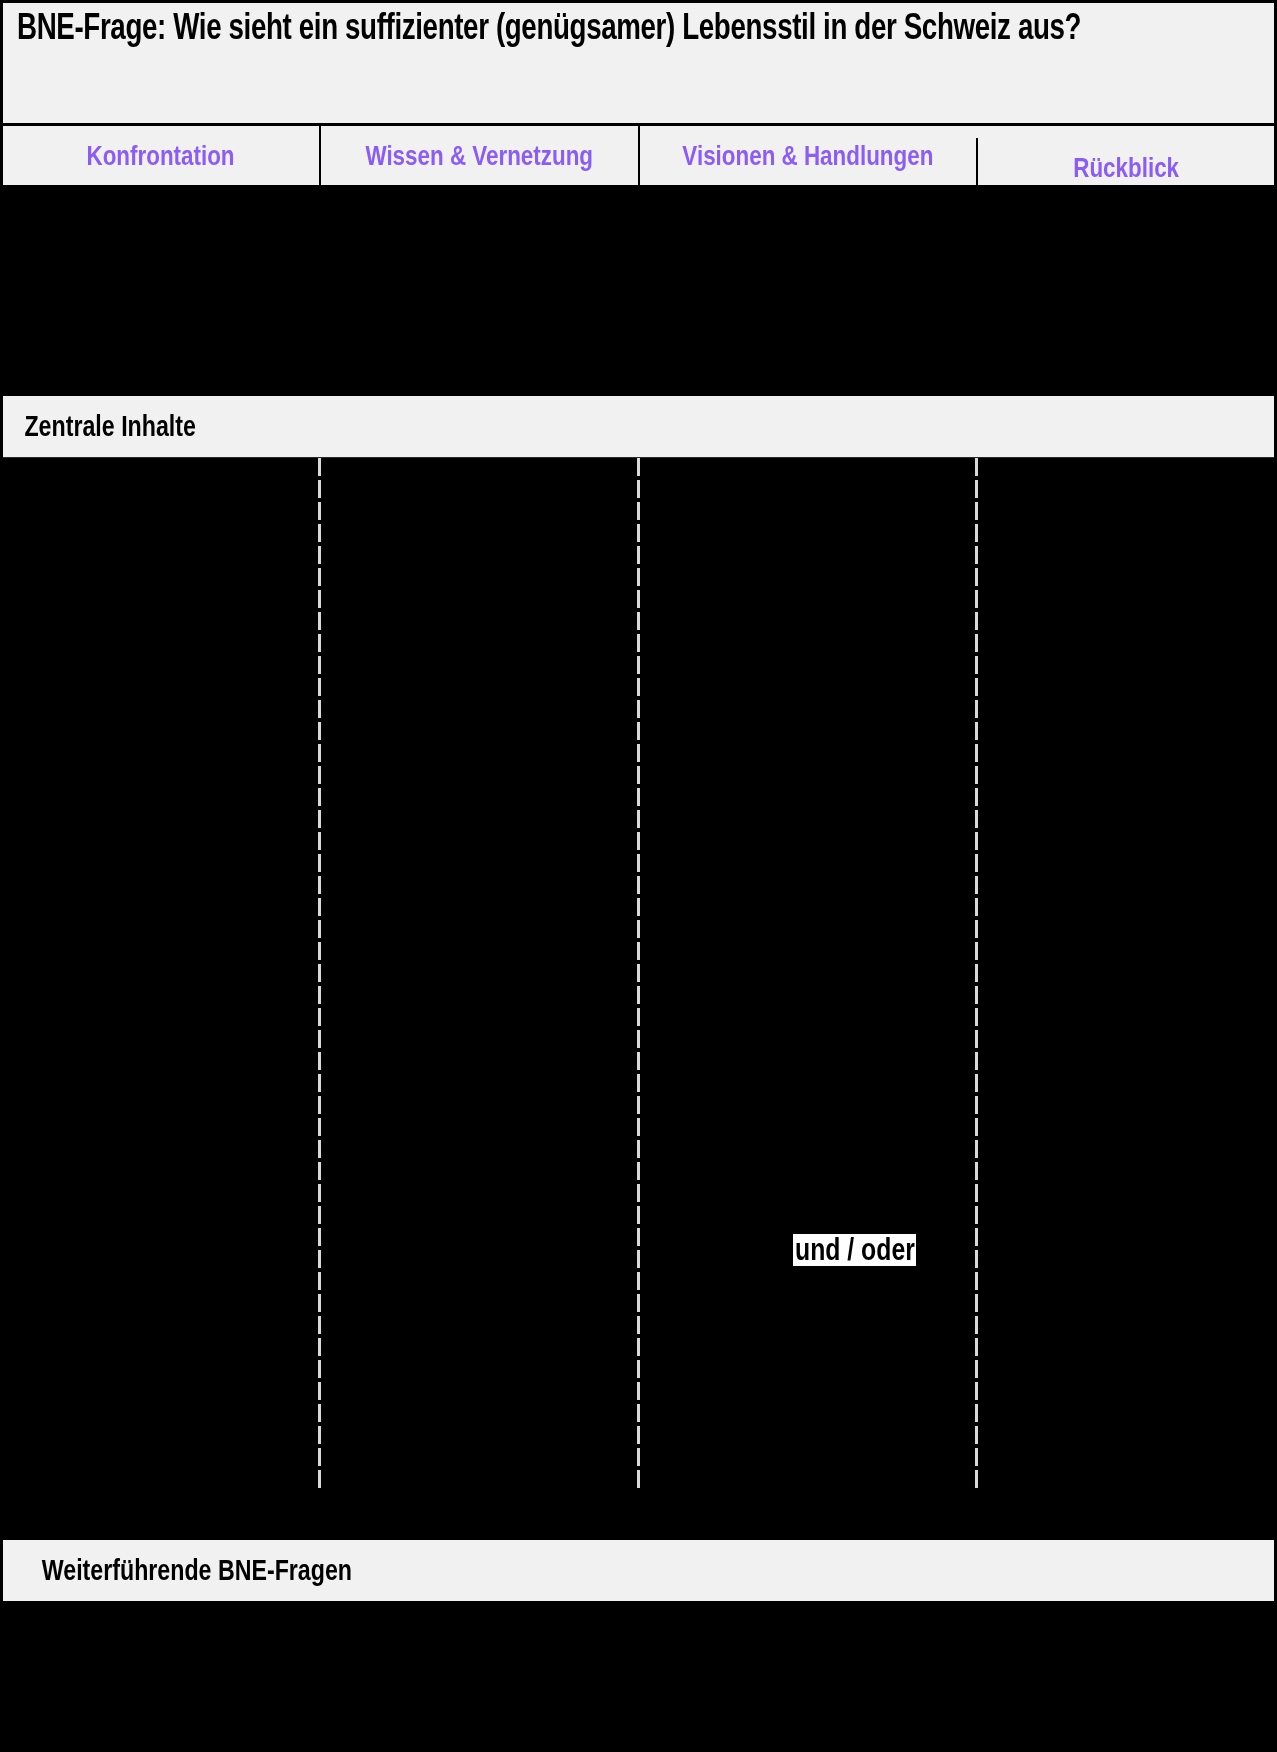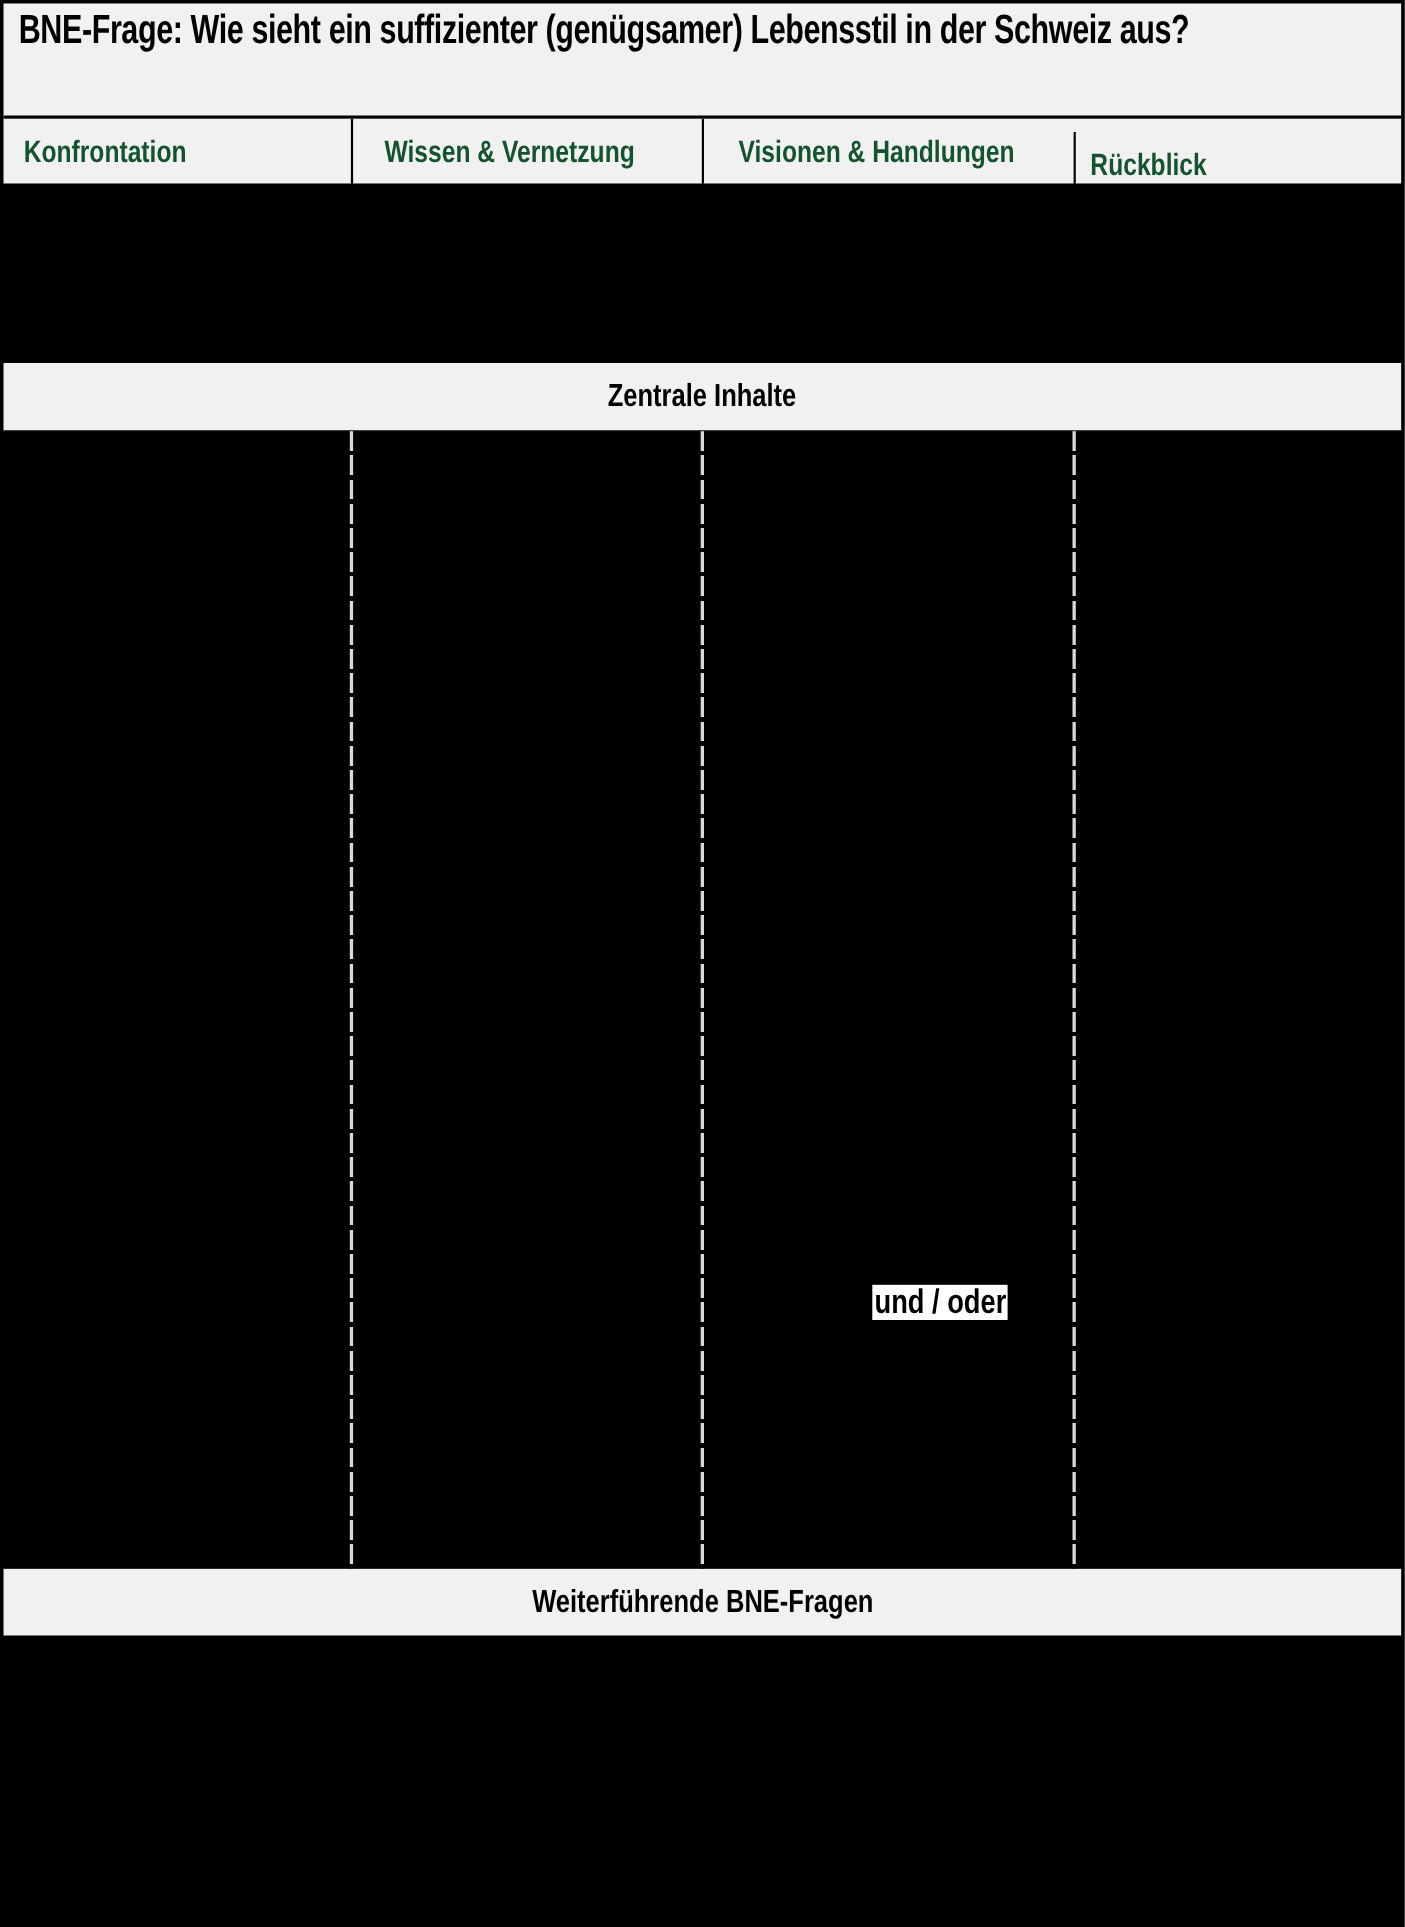"BNE-Frage: Wie sieht ein suffizienter" .title-block { height: 105px -> 123px }
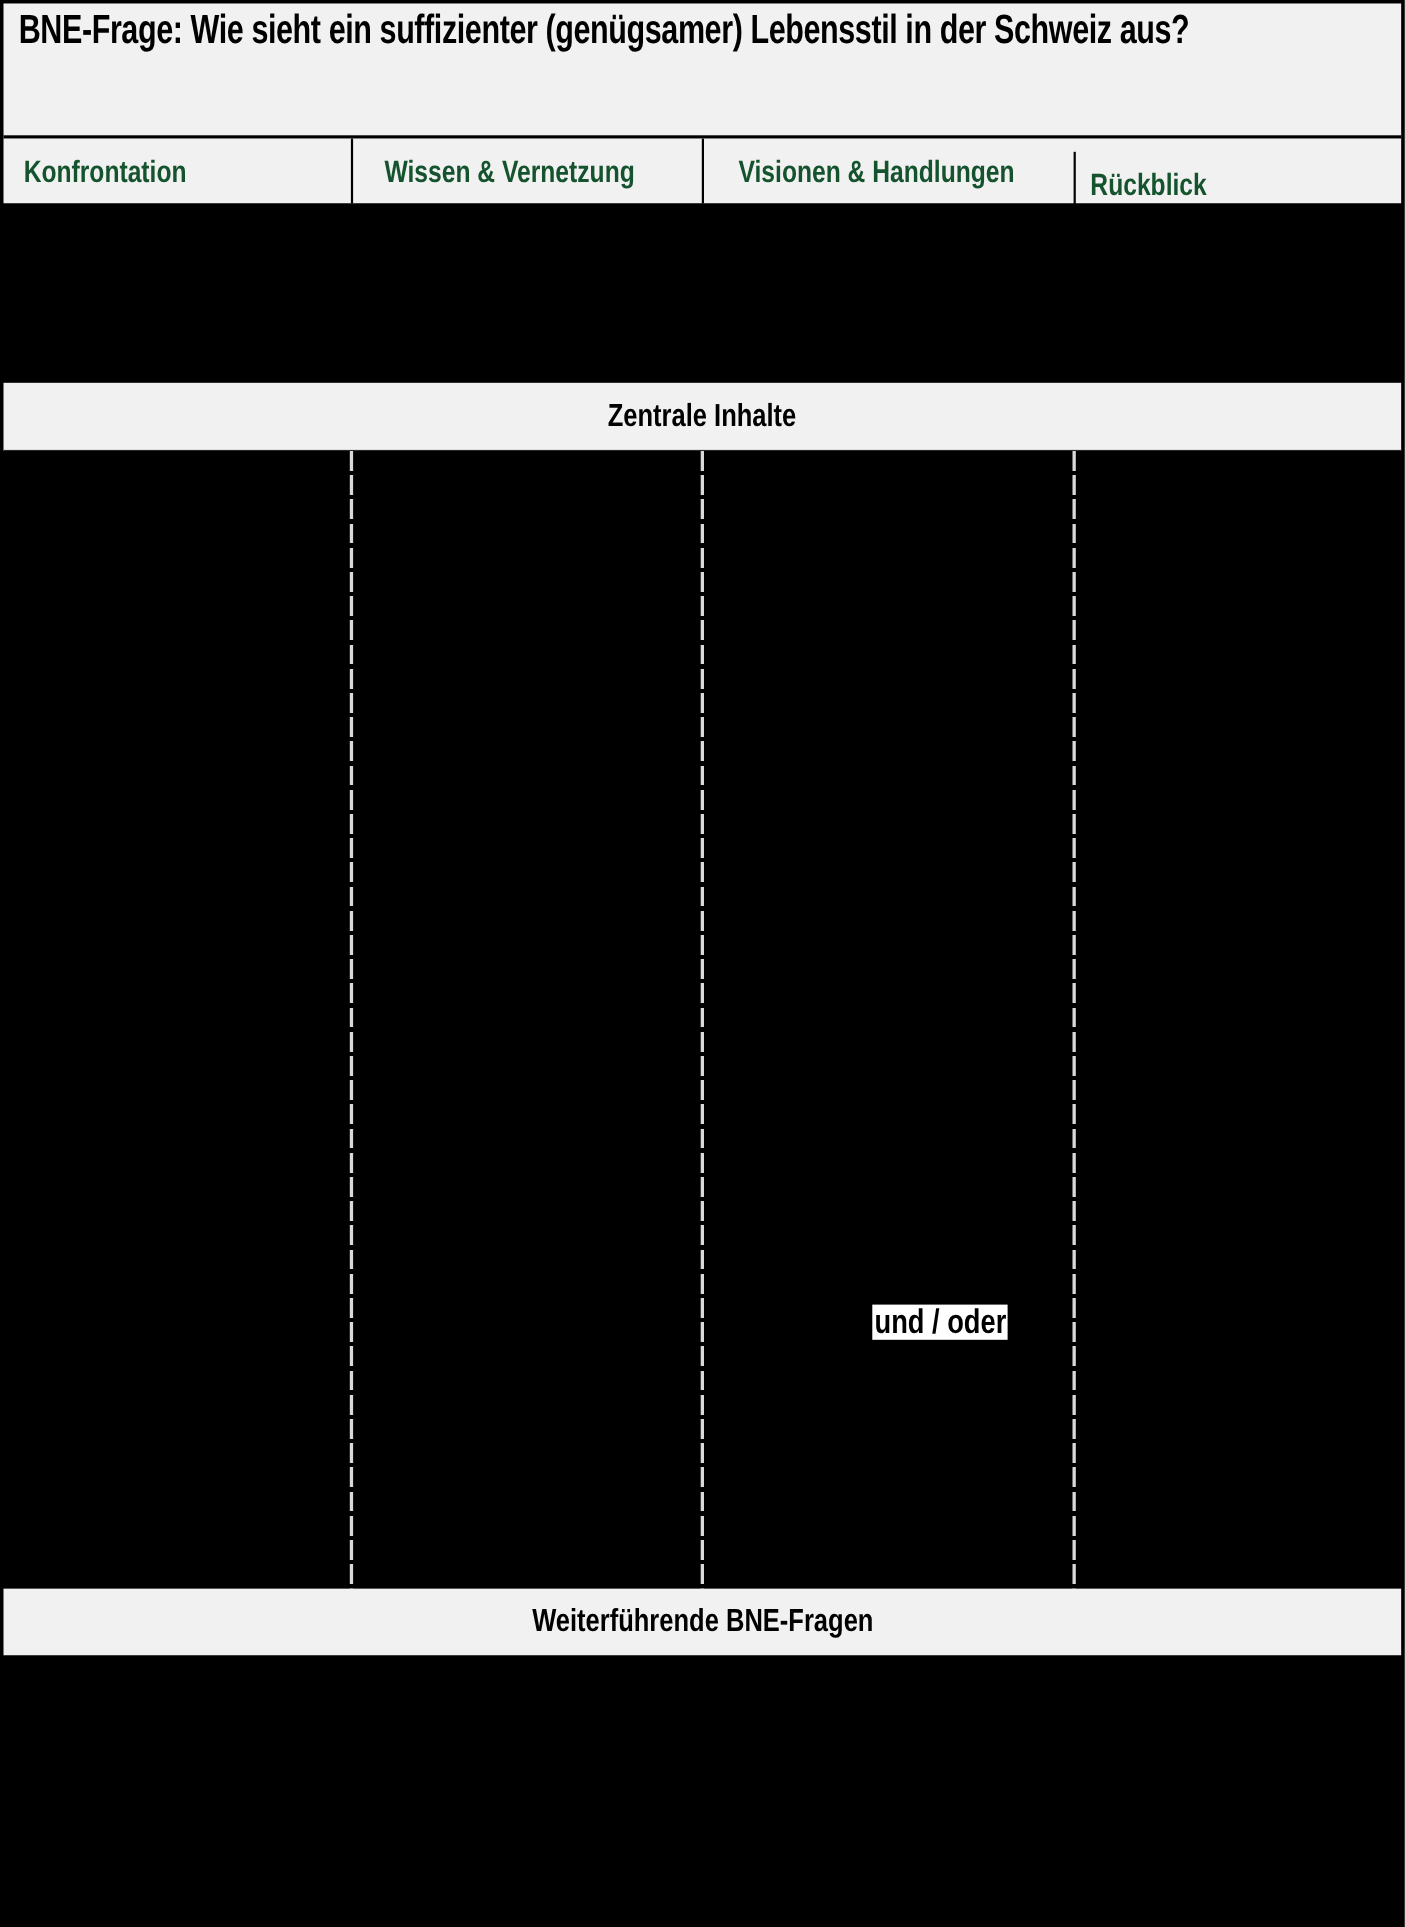"Konfrontation" .phase-cell { color: #14532d -> #8b5cf6; justify-content: none -> center }
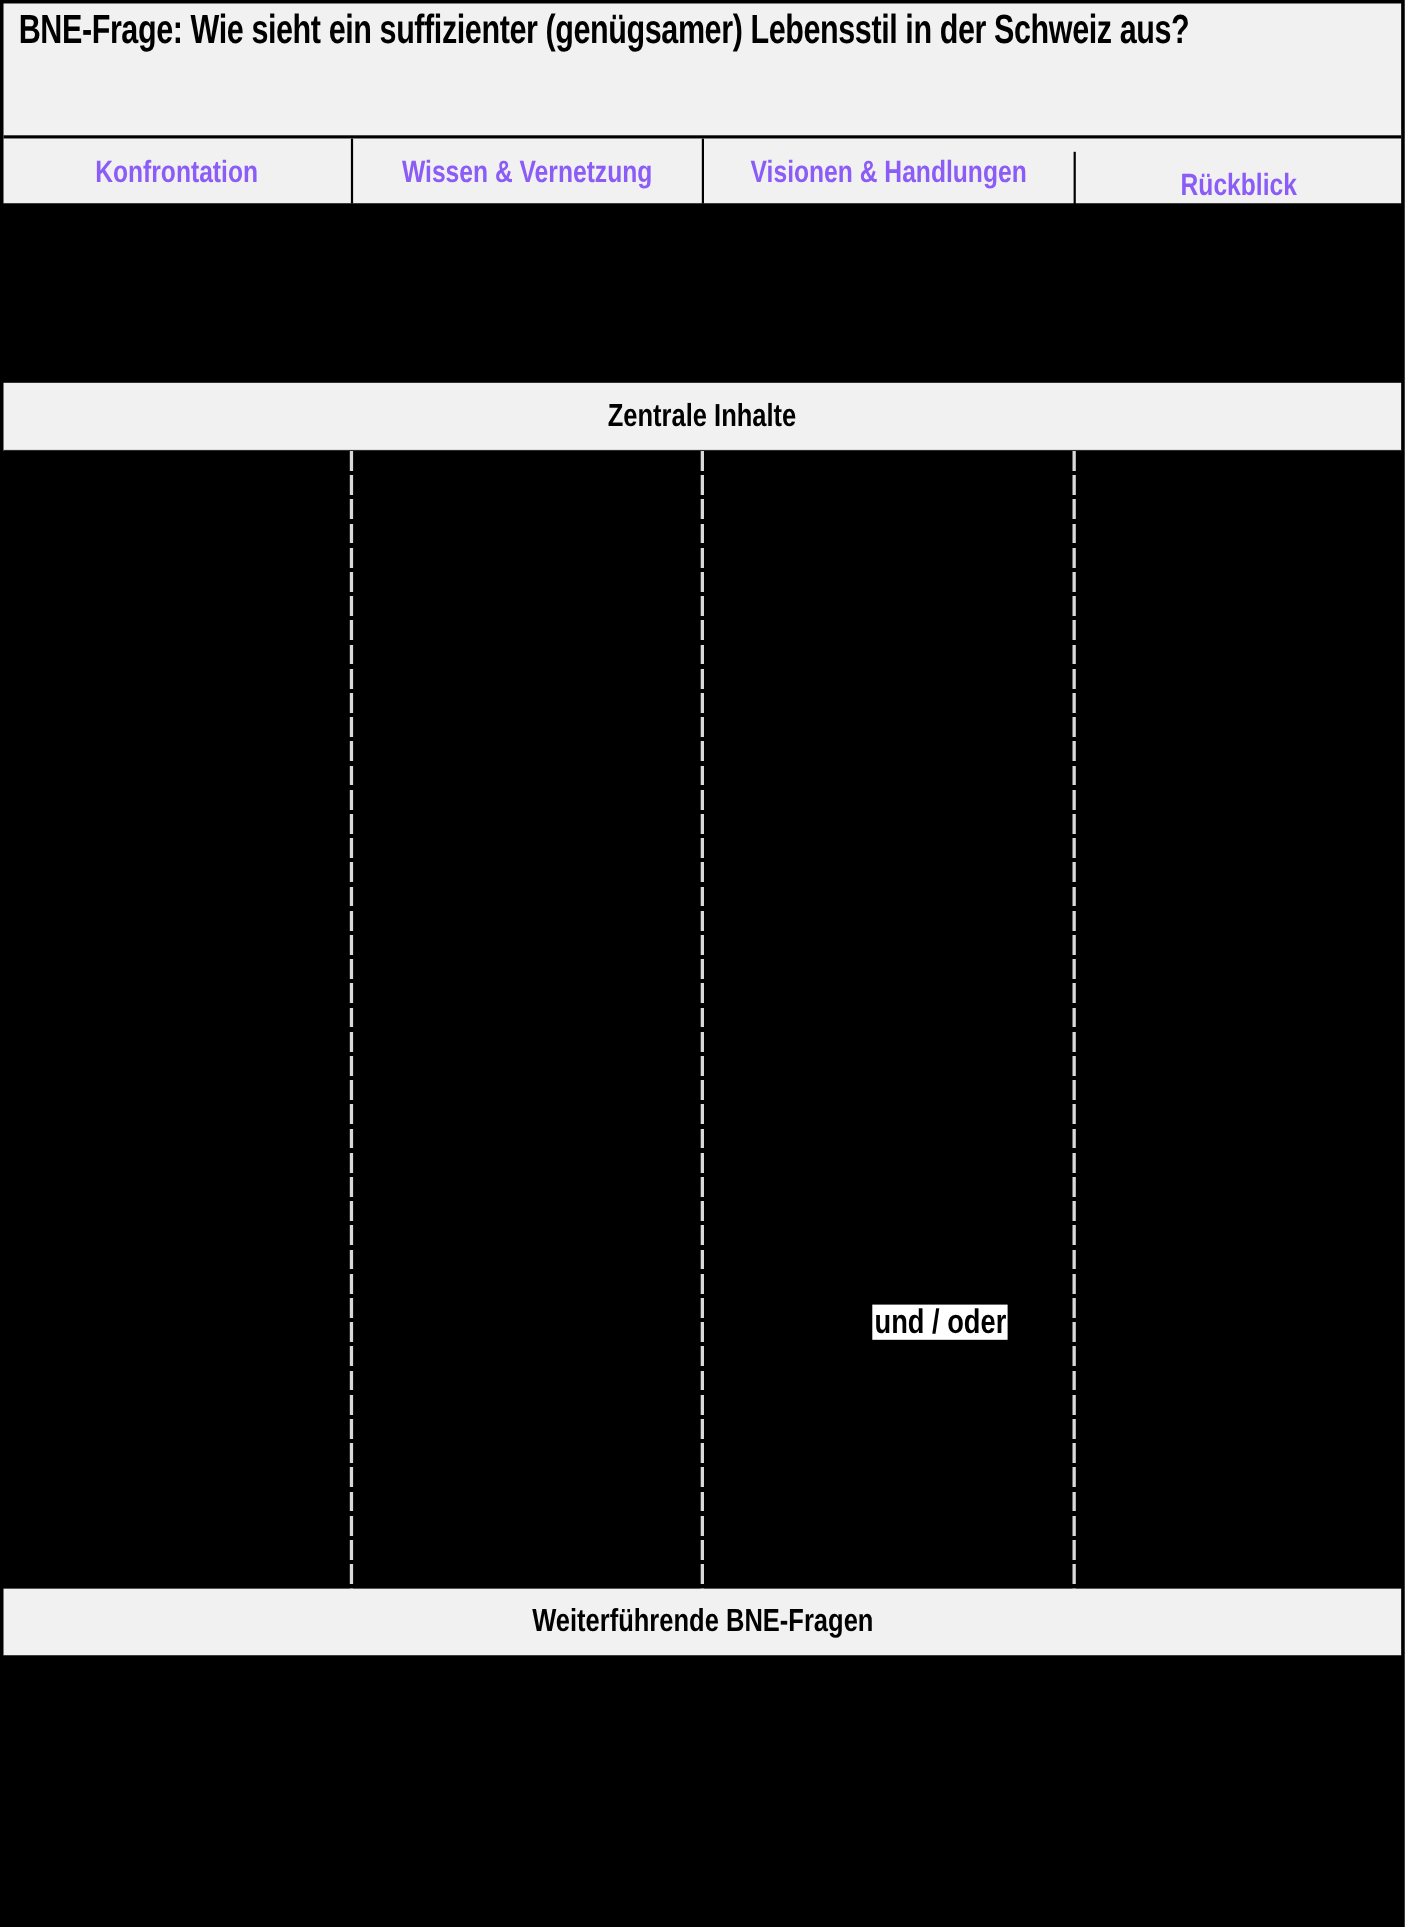"Zentrale Inhalte" .section-bar { justify-content: center -> flex-start; margin-top: none -> 48px }
